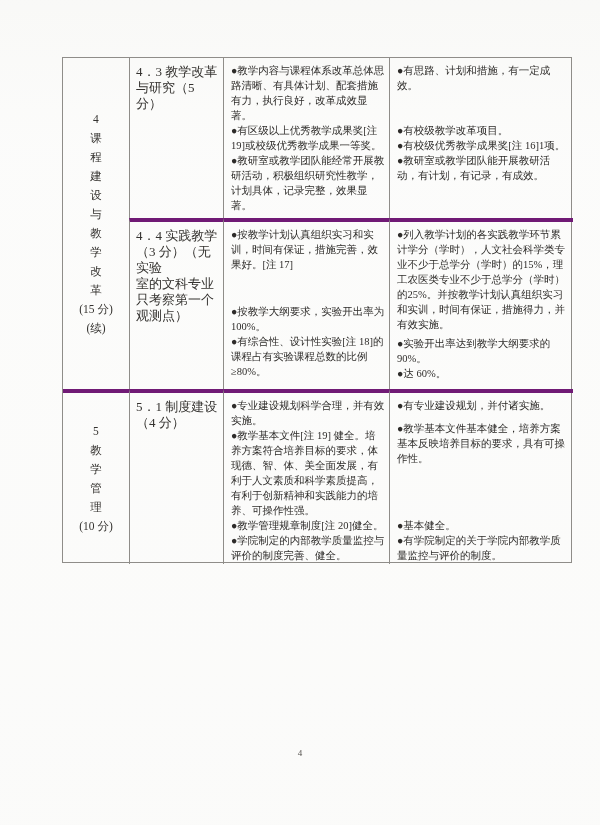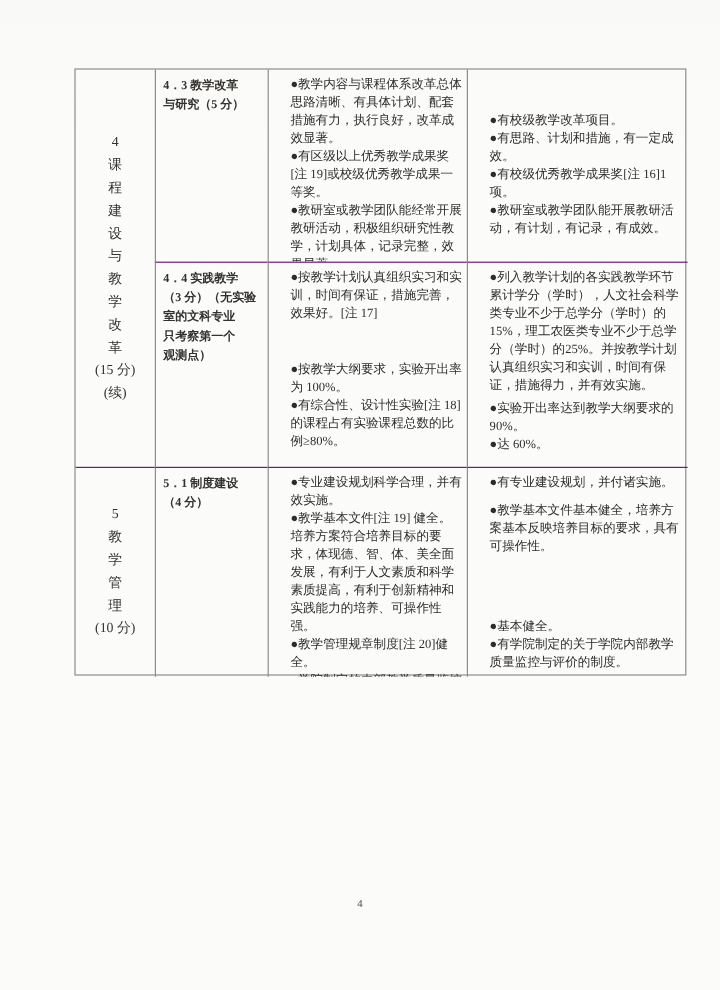"4．3 教学改革" .sub { font-size: 10px -> 13px; font-weight: bold -> none }
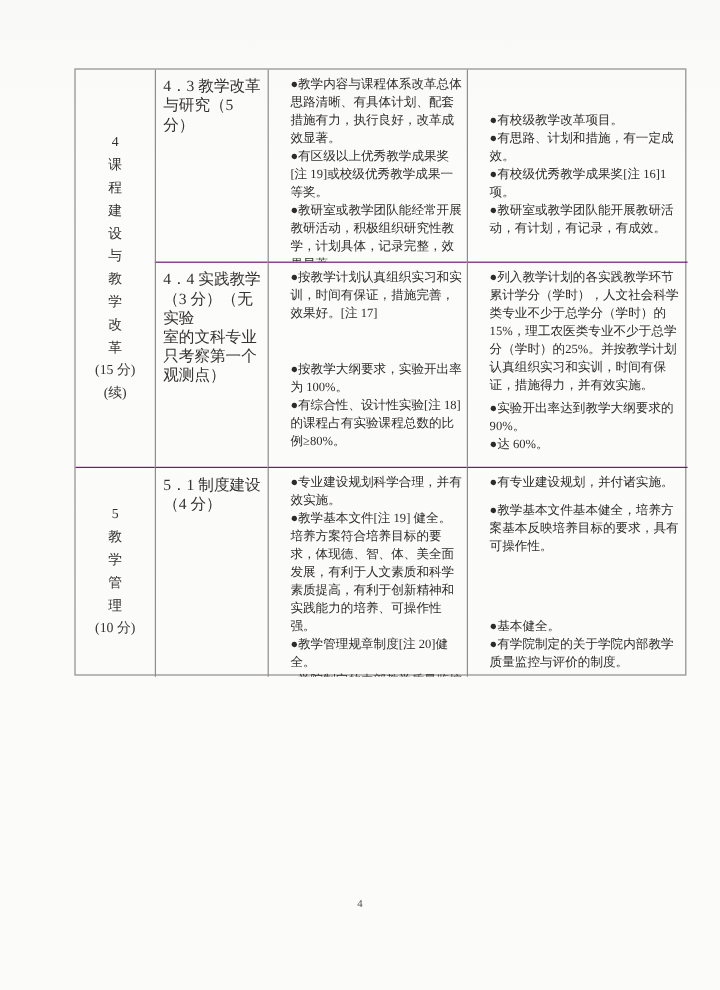"●教学内容与课程体系改革总体思路清晰、有具体计划、配套措施有力，执行良好，改革成" .crit { padding: 5px 4px 0 18px -> 5px 4px 0 7px }
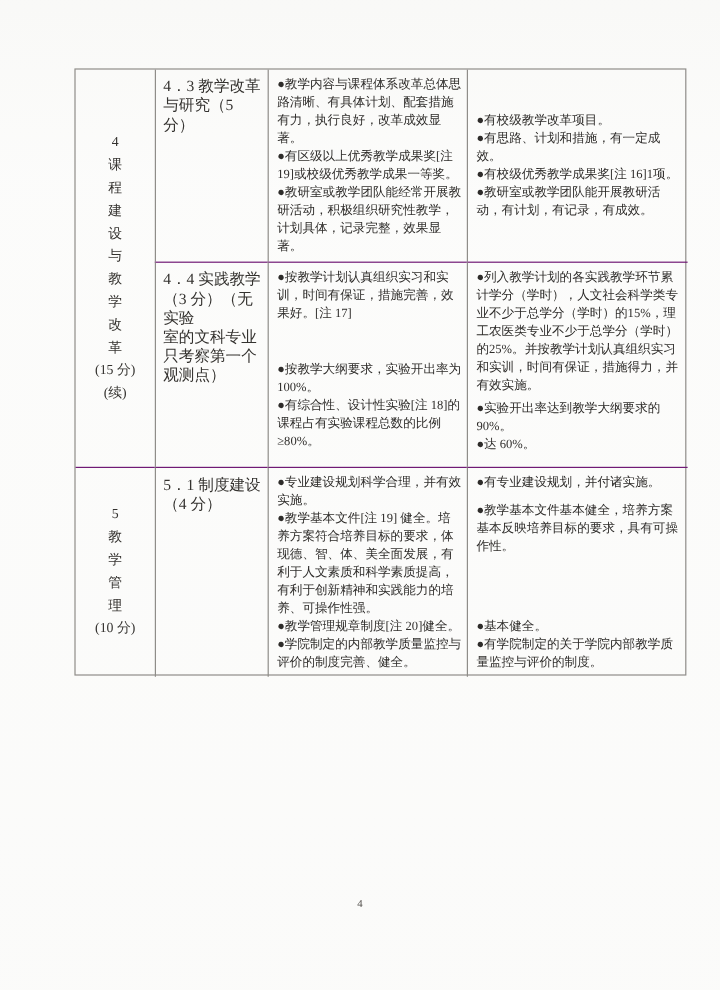"●有校级教学改革项目。" div.bullet { order: before "●有思路、计划和措施，有一定成效。" -> after "●有思路、计划和措施，有一定成效。" }
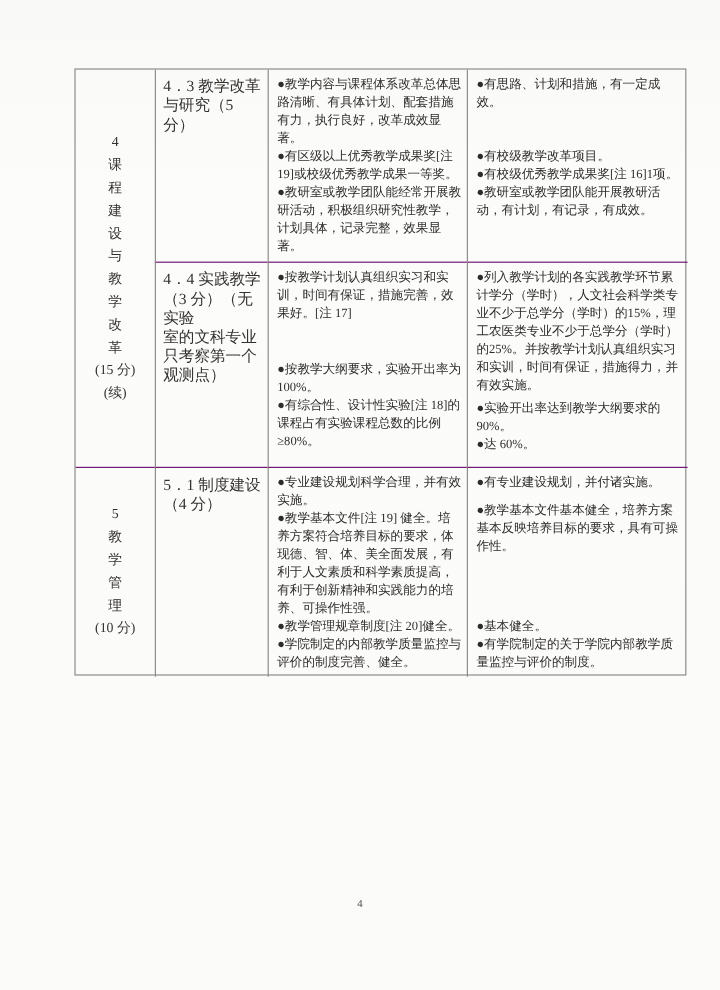"4．4 实践教学" .bt { border-top: 1px solid #701a75 -> 4px solid #701a75 }
